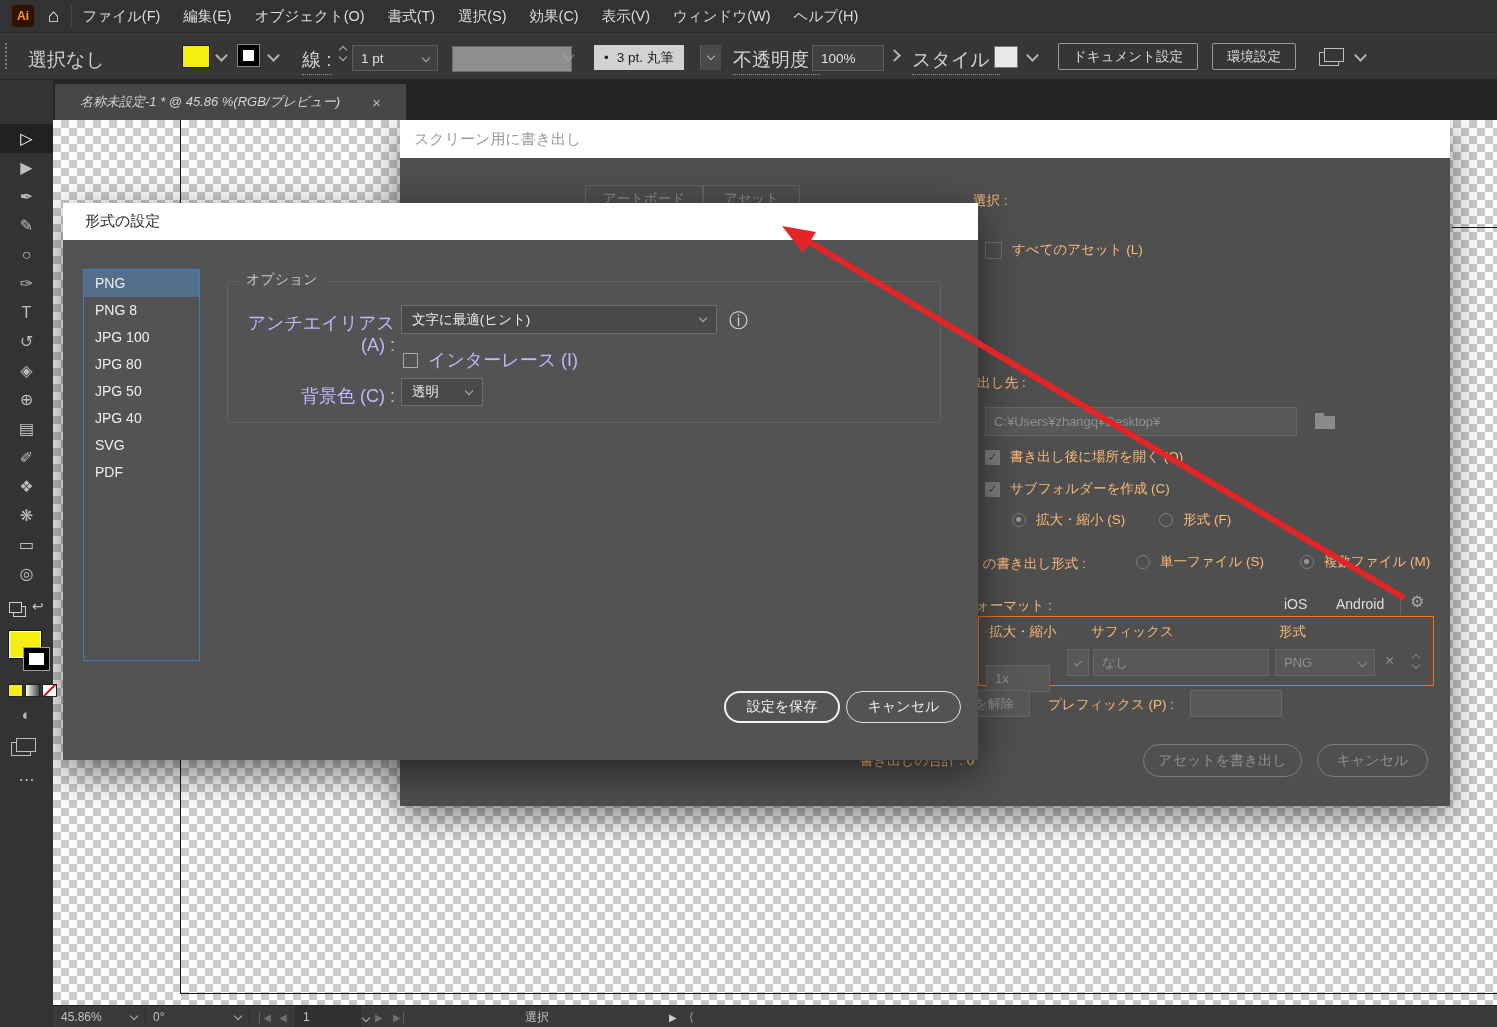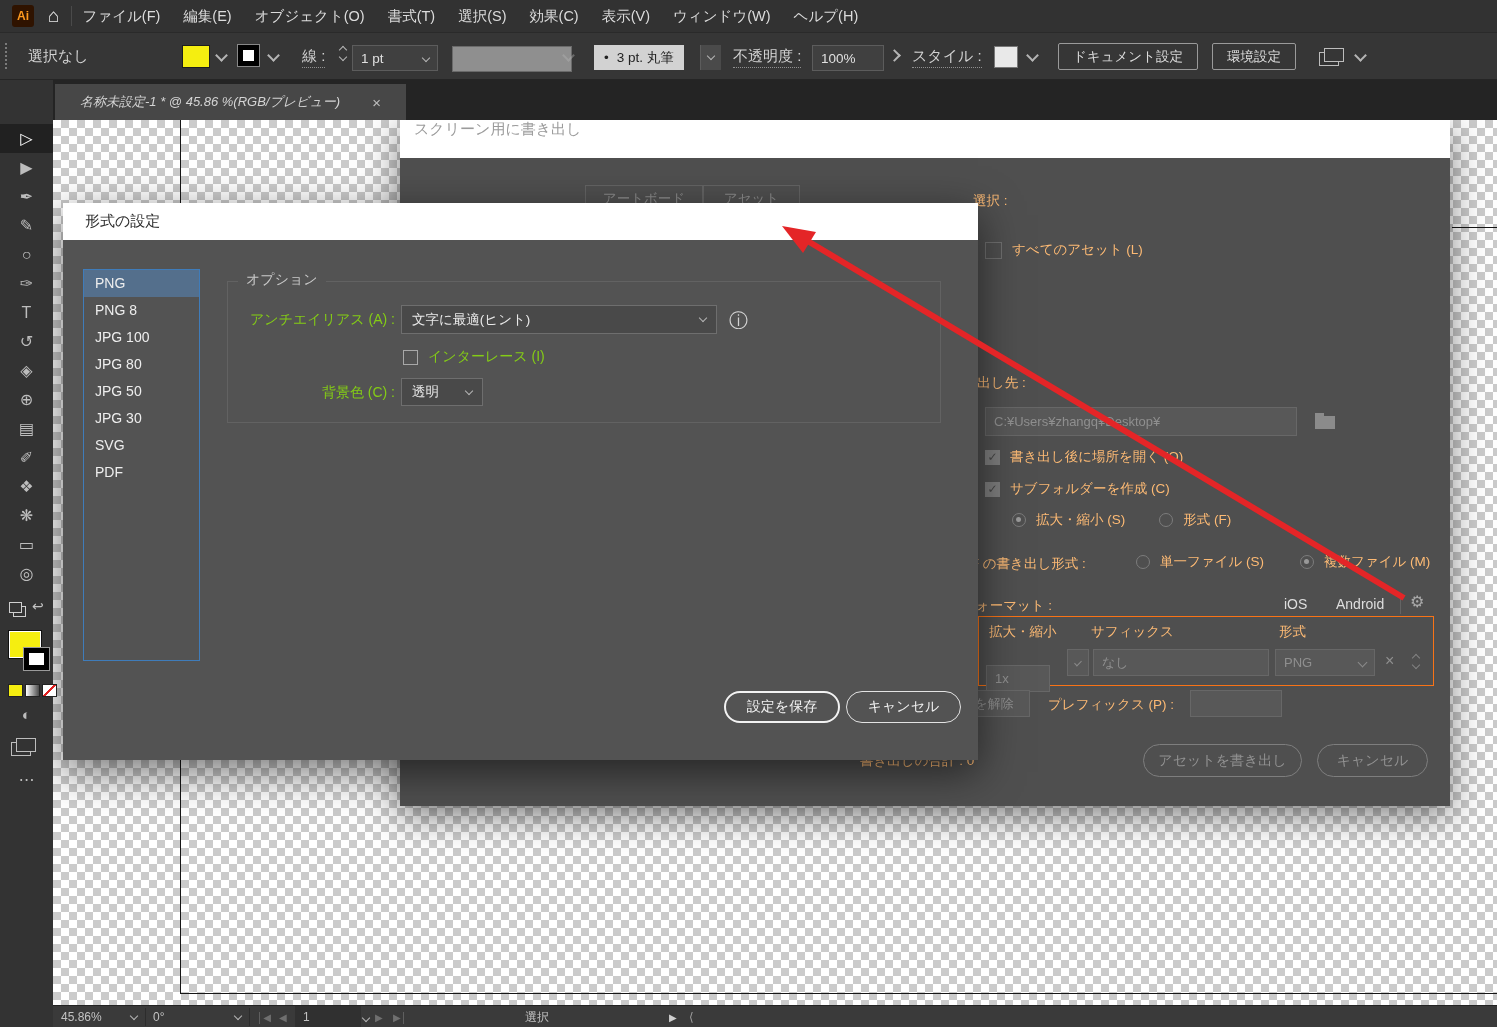"選択なし" .cb-txt { font-size: 15px -> 19px }
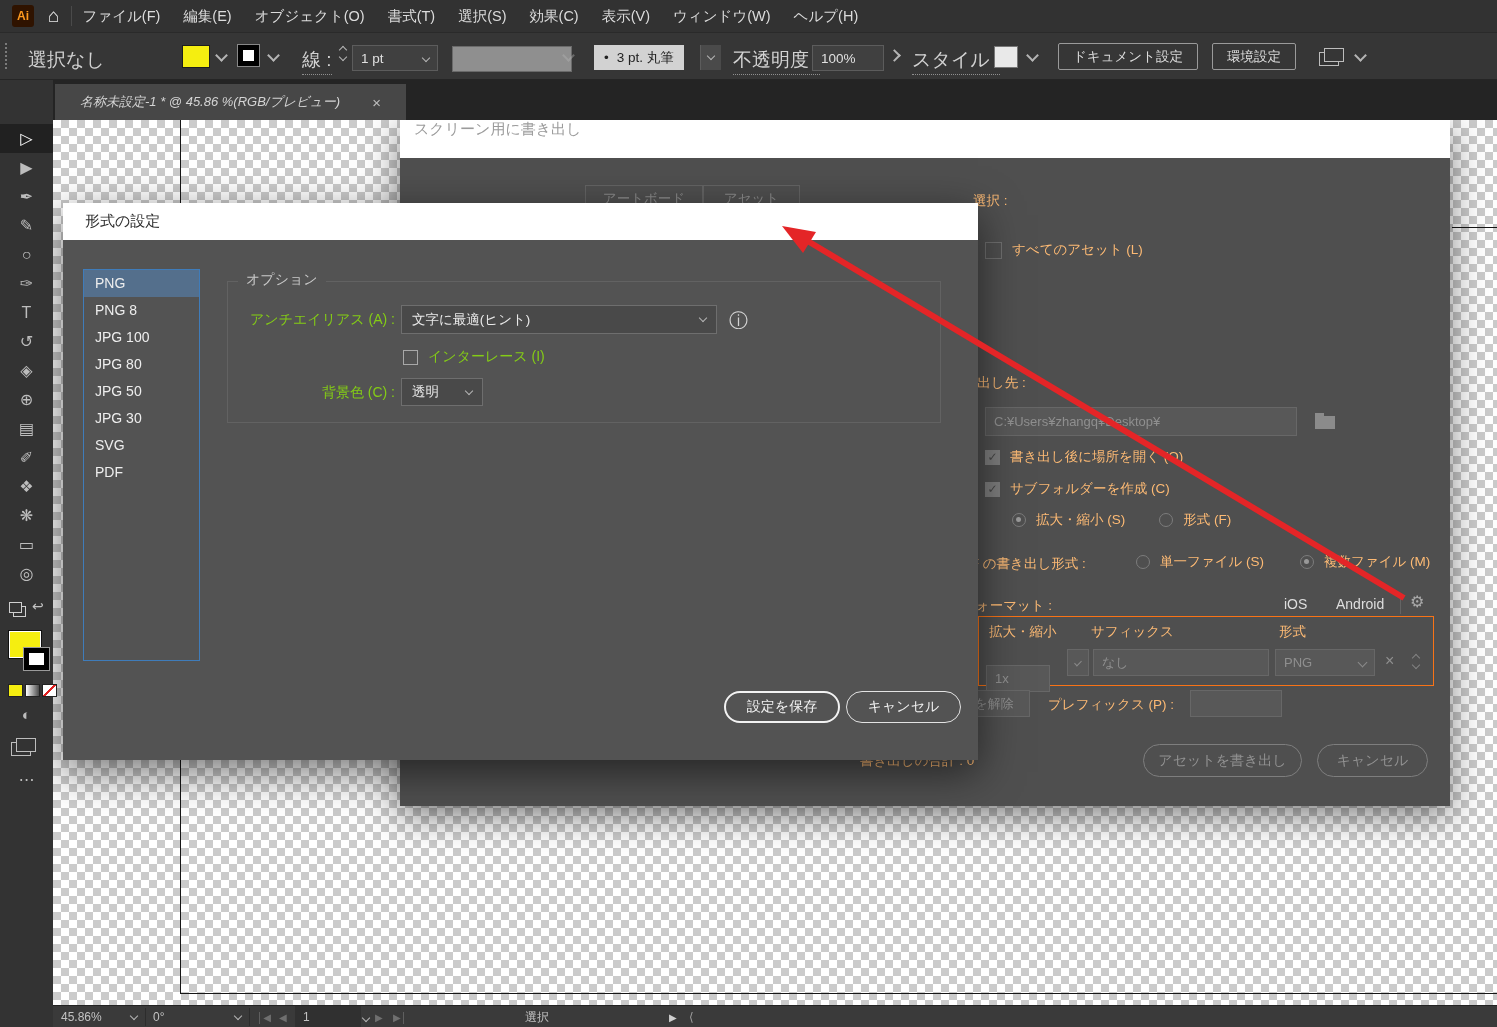"スクリーン用に書き出し" .exdlg .titlebar { align-items: flex-start -> center }
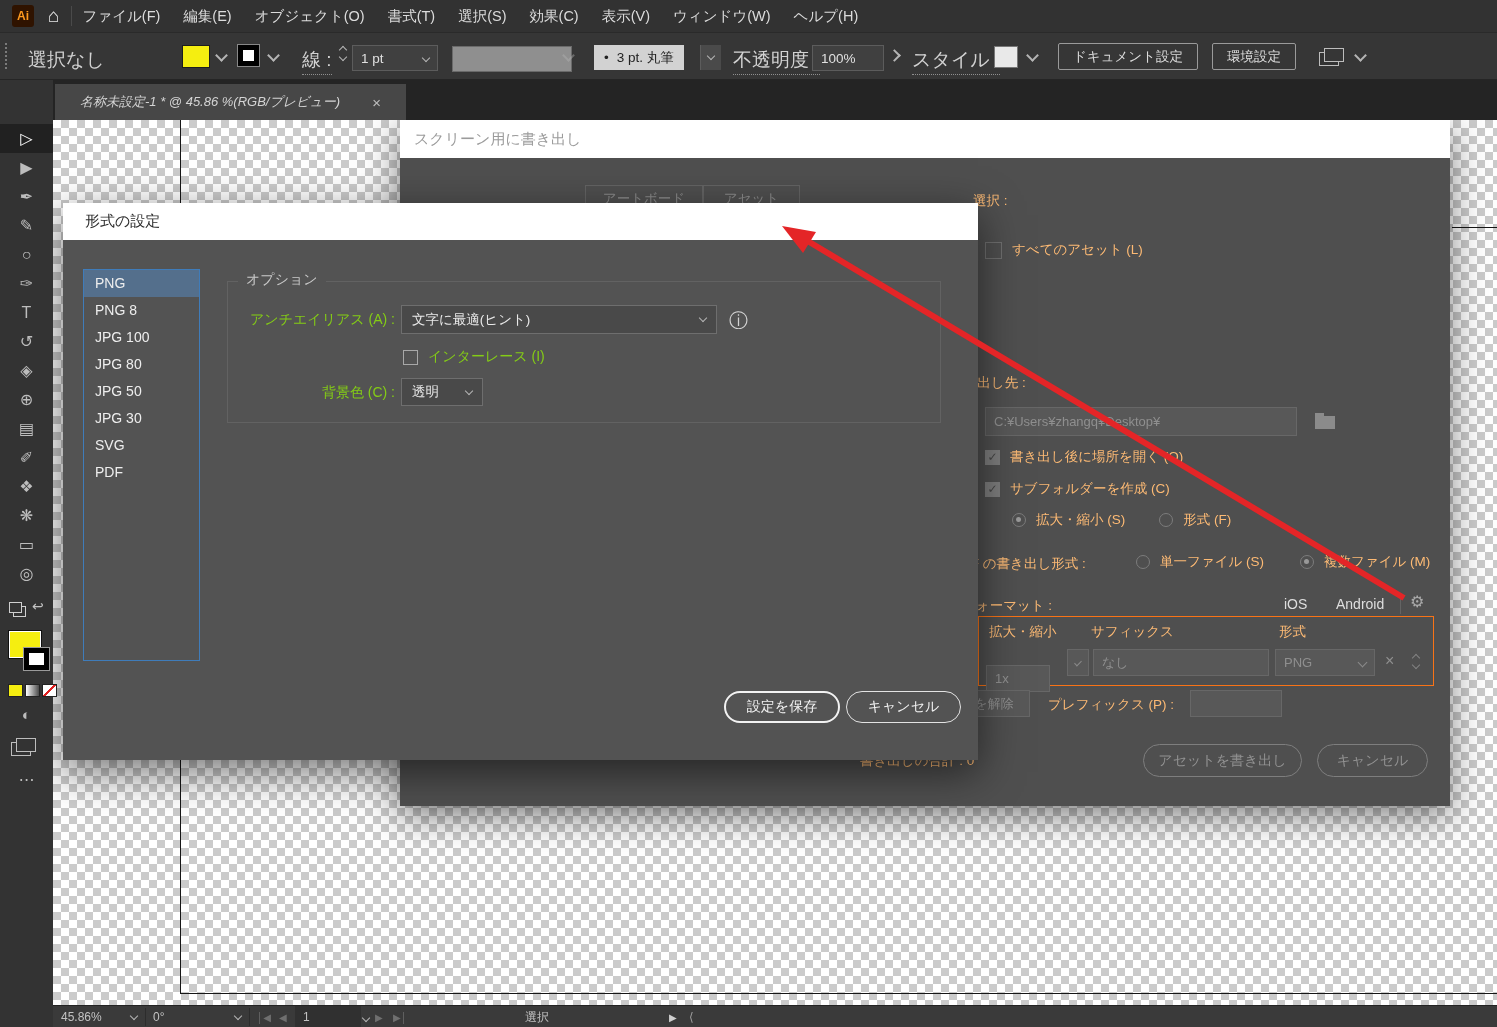"アンチエイリアス (A) :" .flabel { color: #84cc16 -> #c4b5fd; font-size: 14px -> 18px }
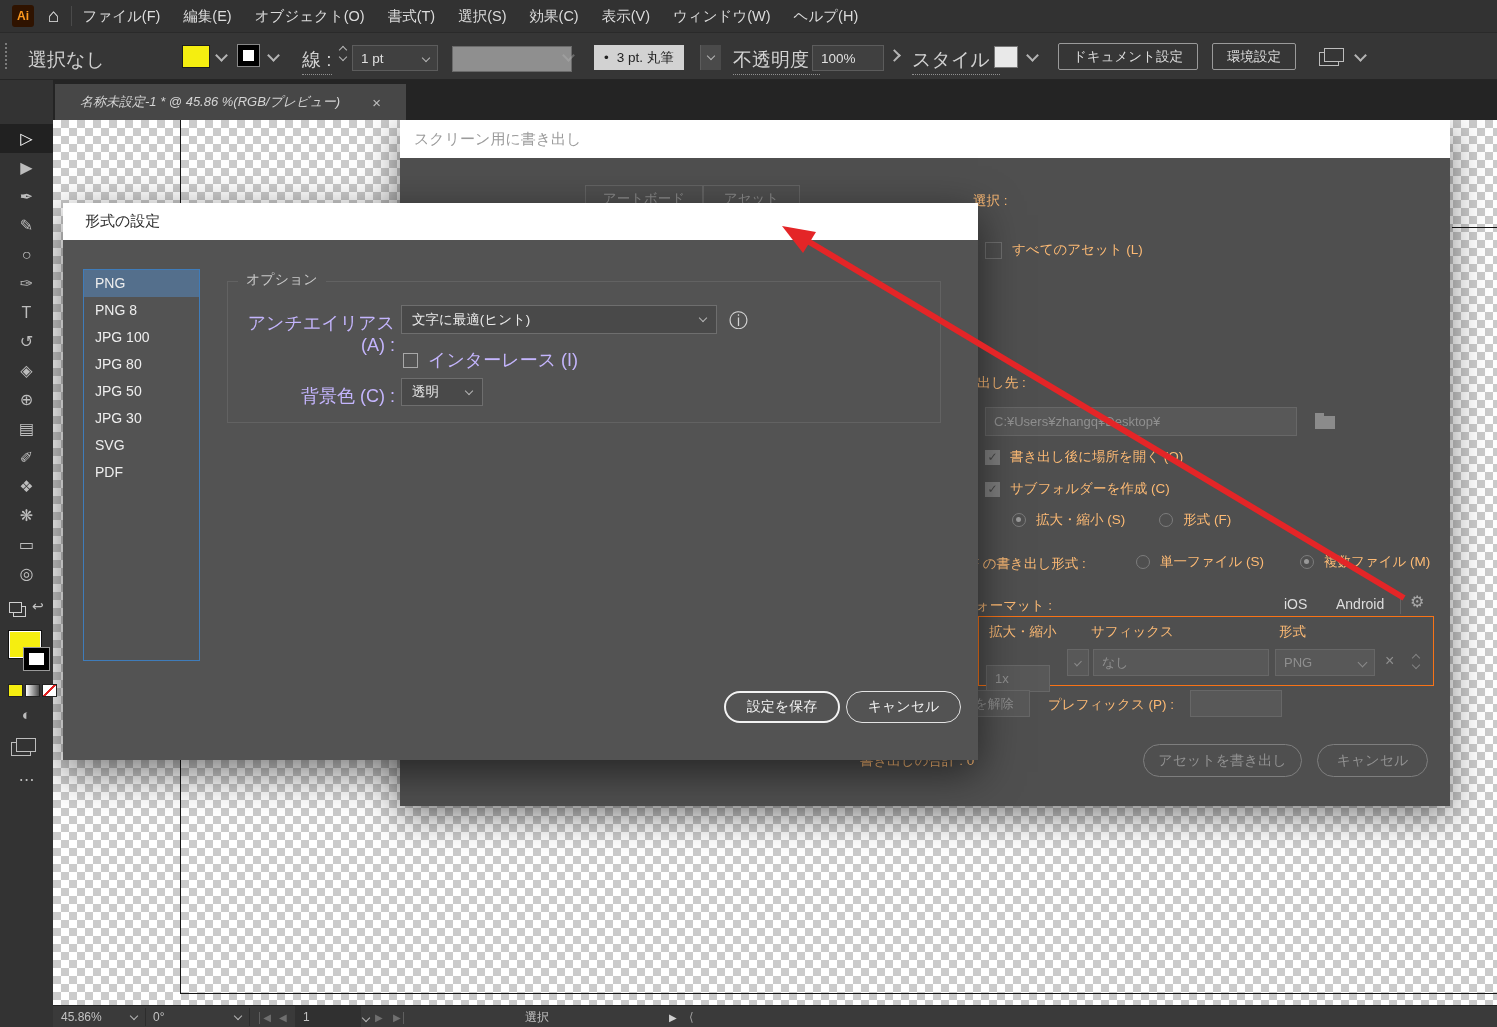"JPG 30" div.fitem { text: 30 -> 40 }
